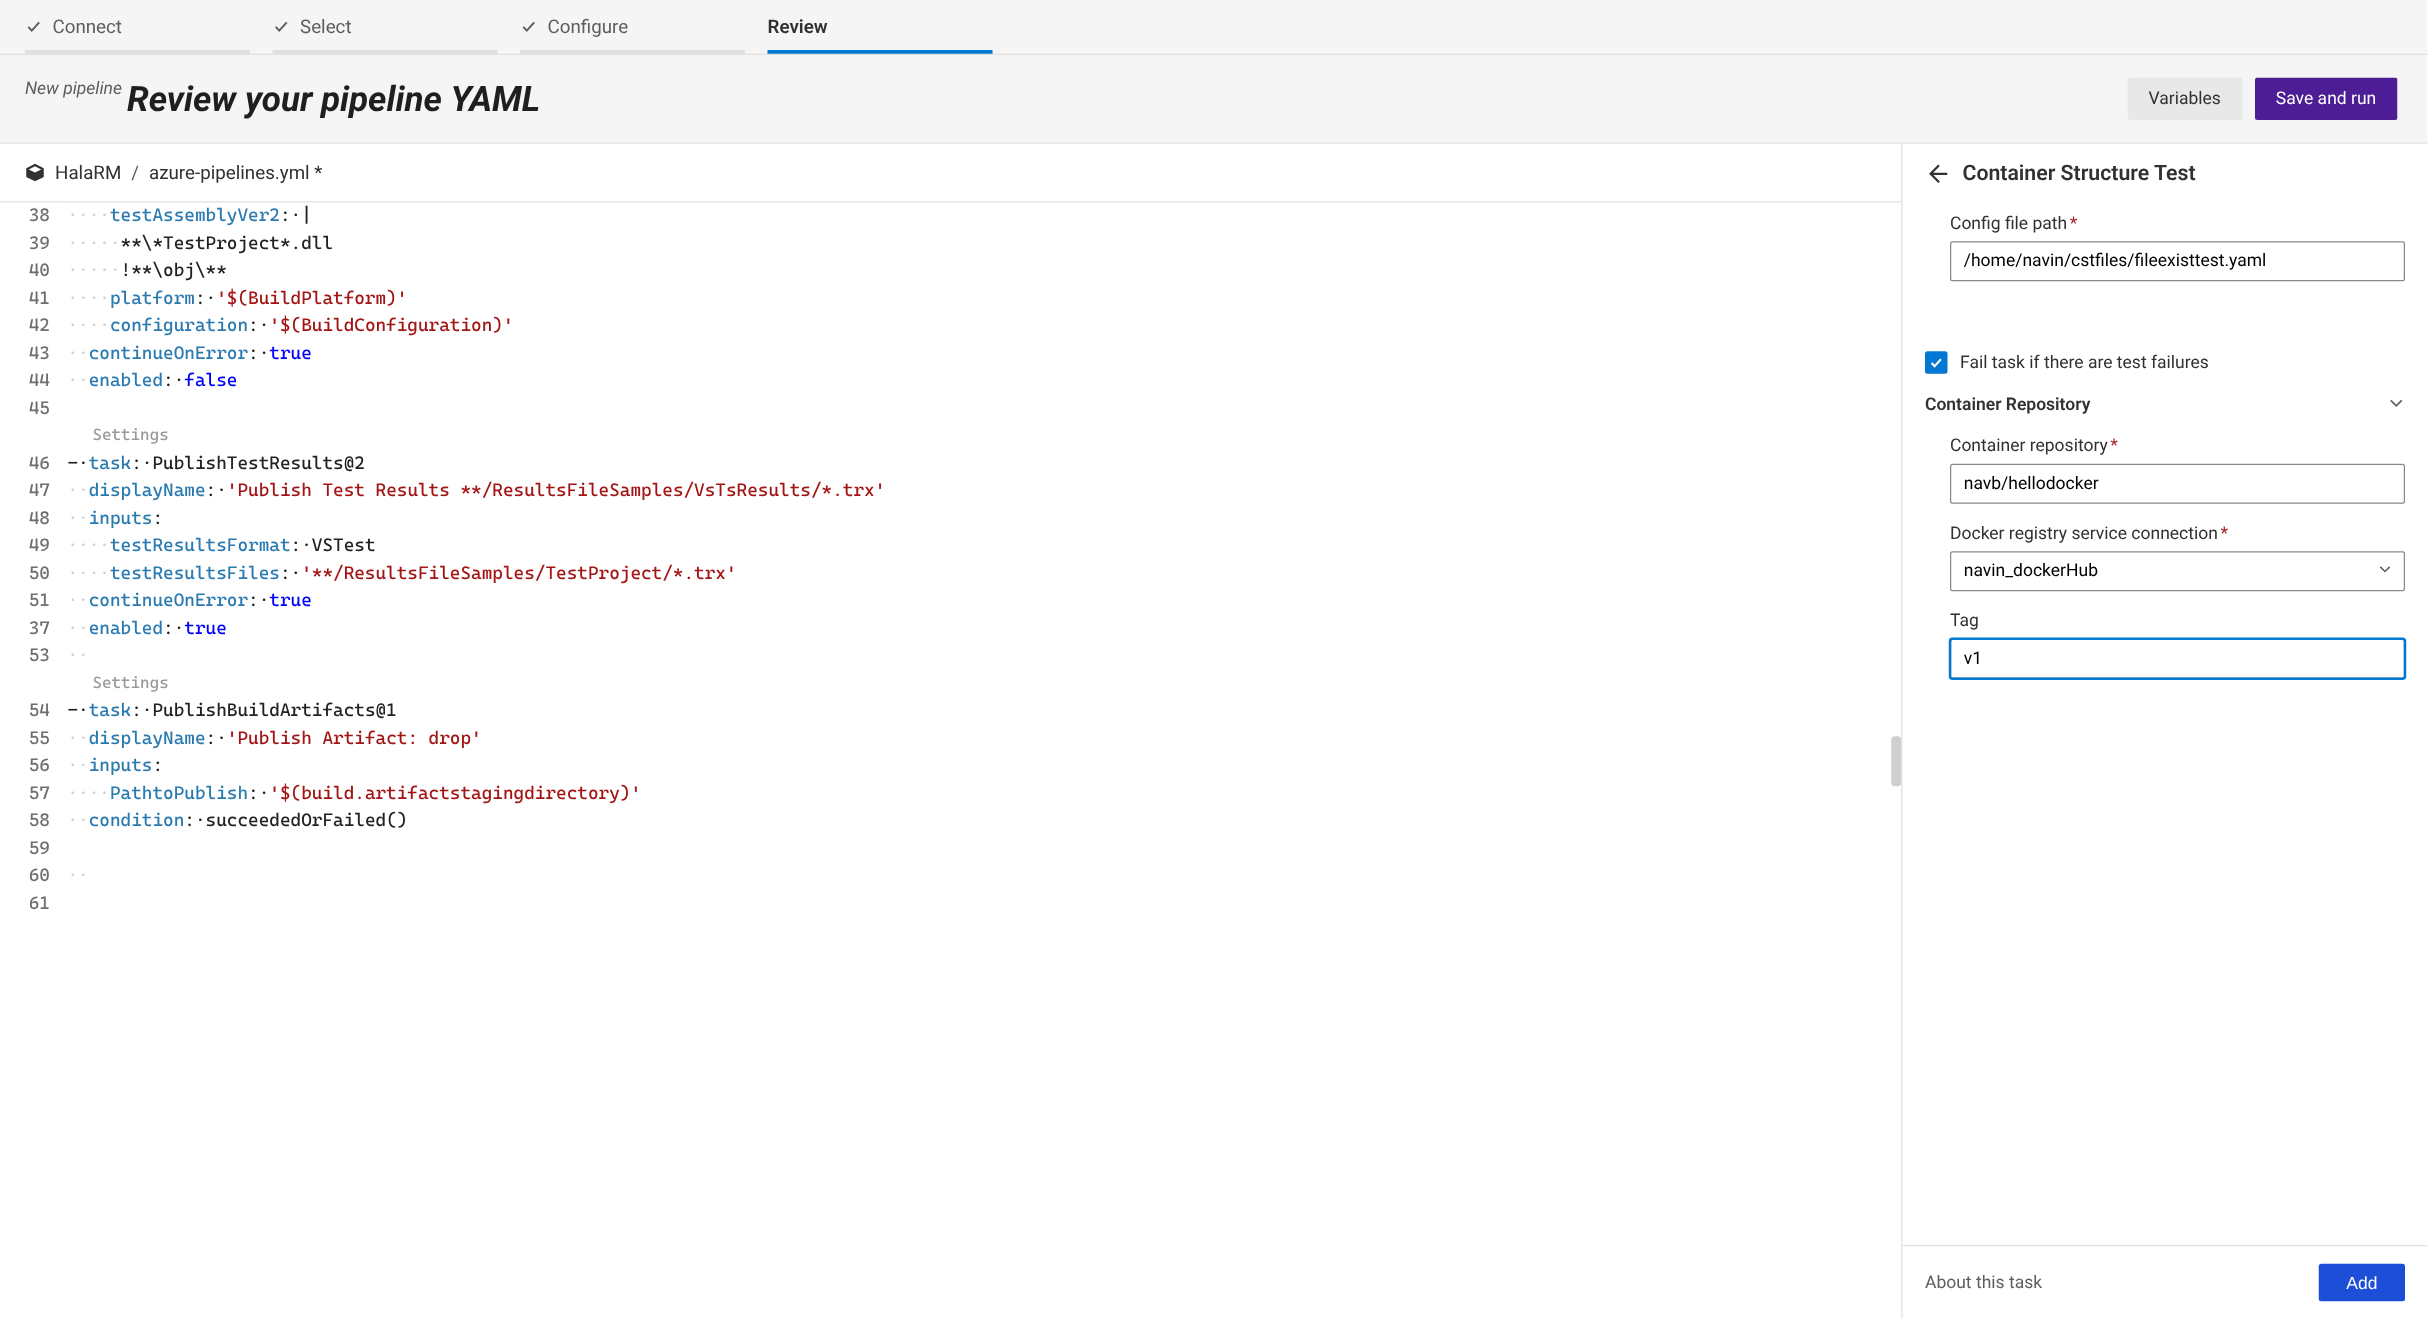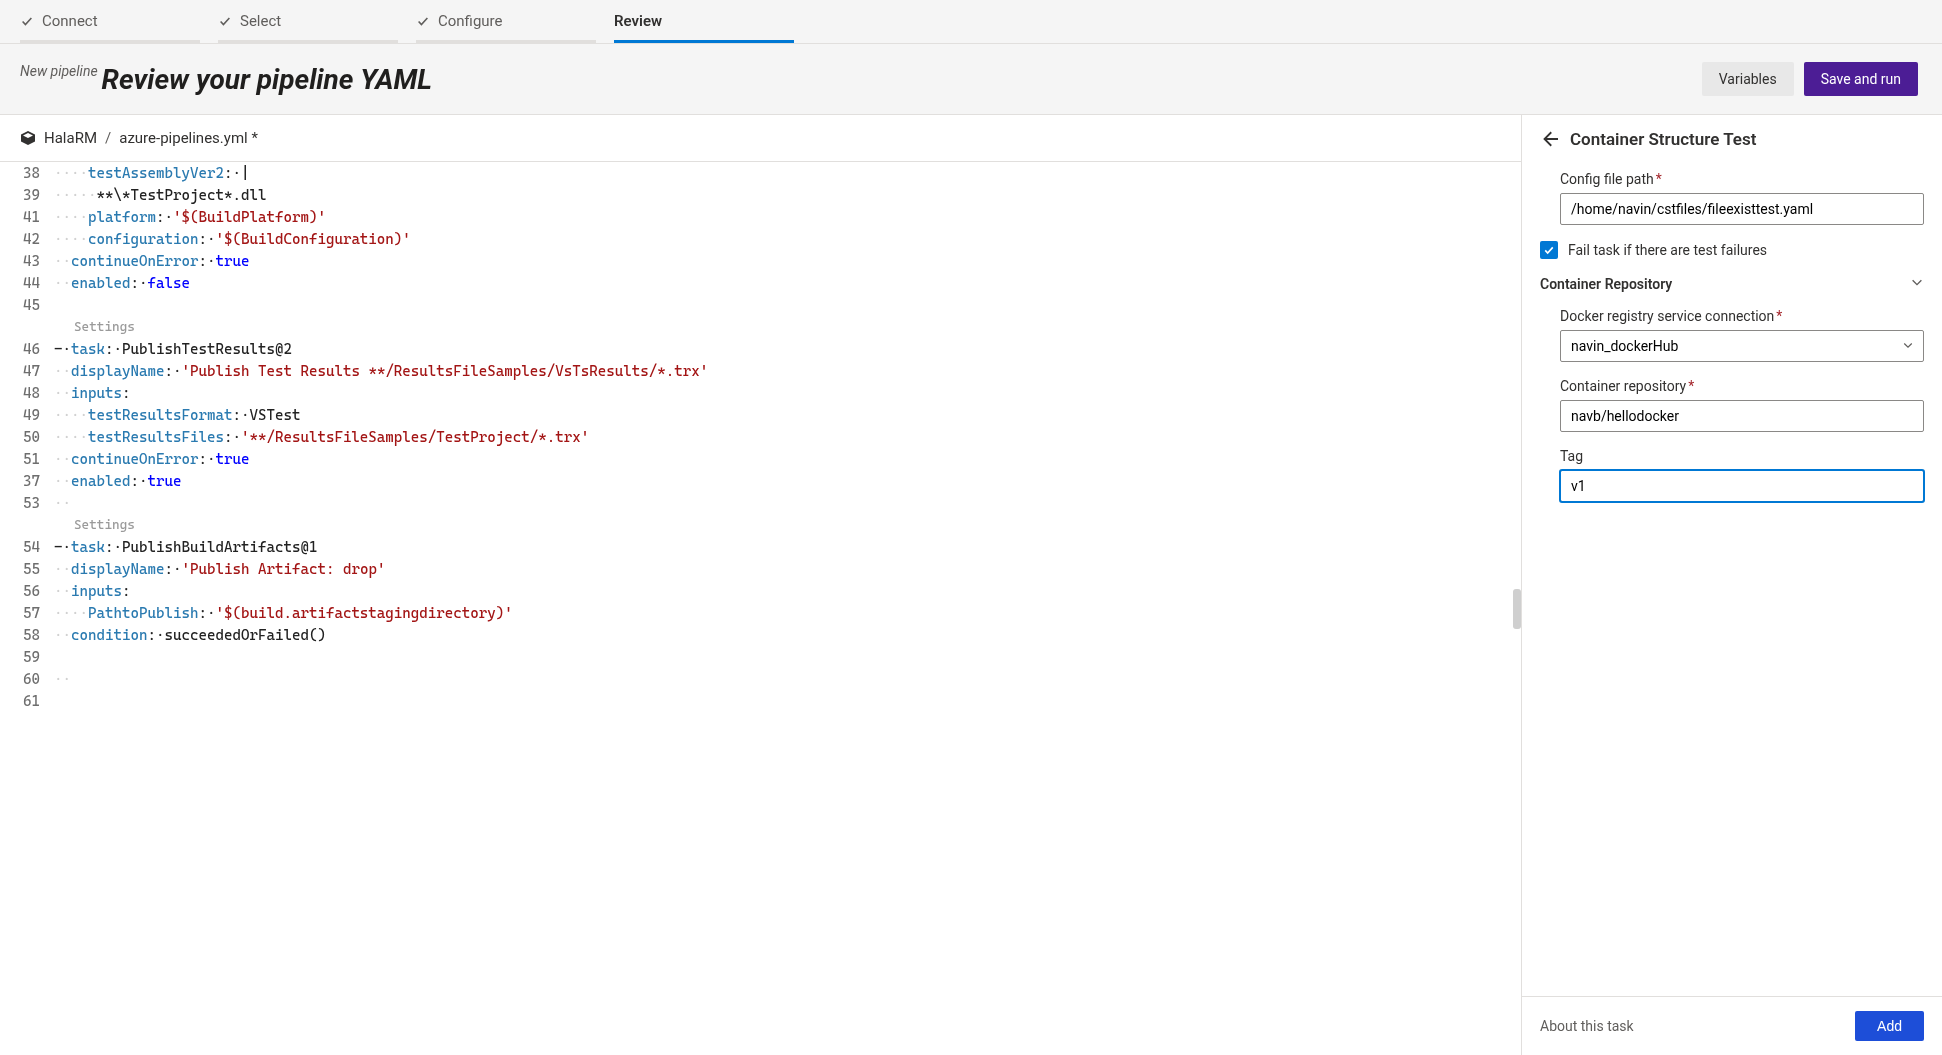"40" div.code-line { html: none -> <div><div>40</div><div><span>·····</span><span>!**\obj\**</span></div></div> }
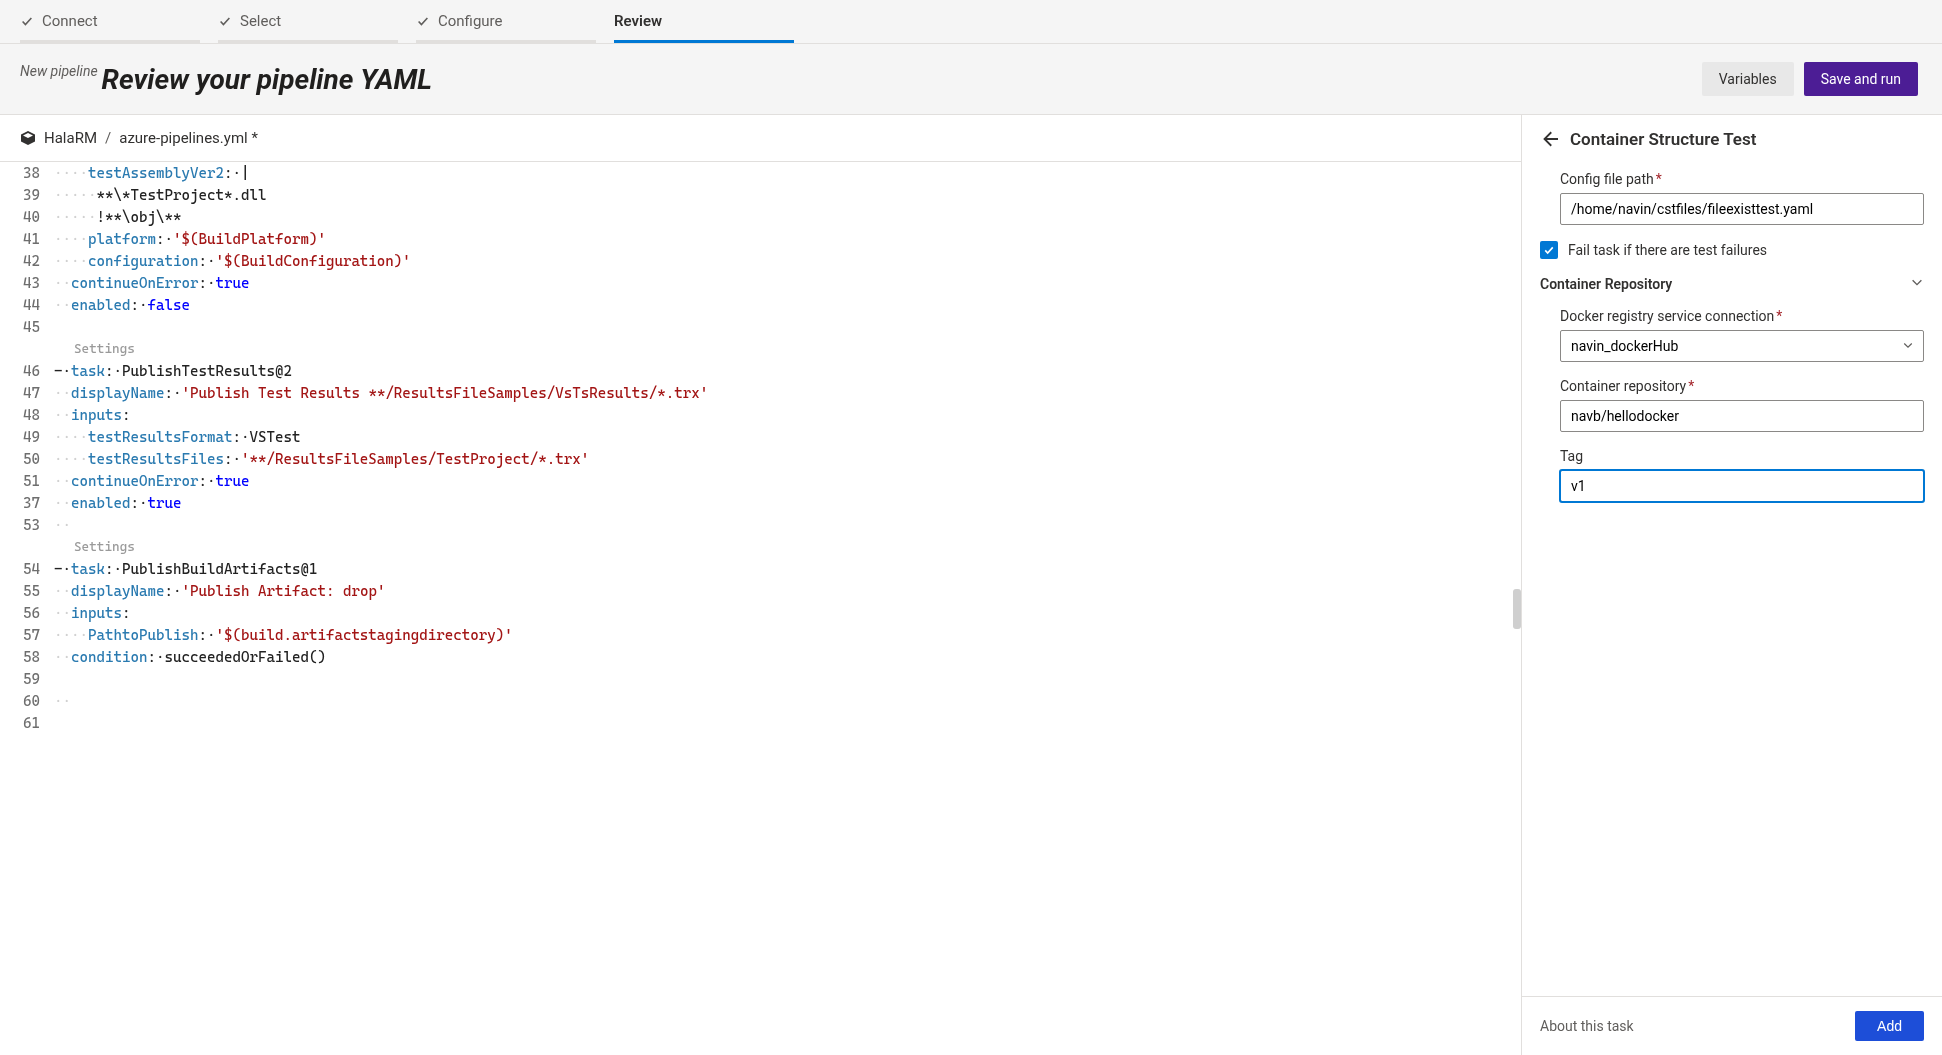"Fail task if there are" .checkbox-row { margin-top: none -> 40px }
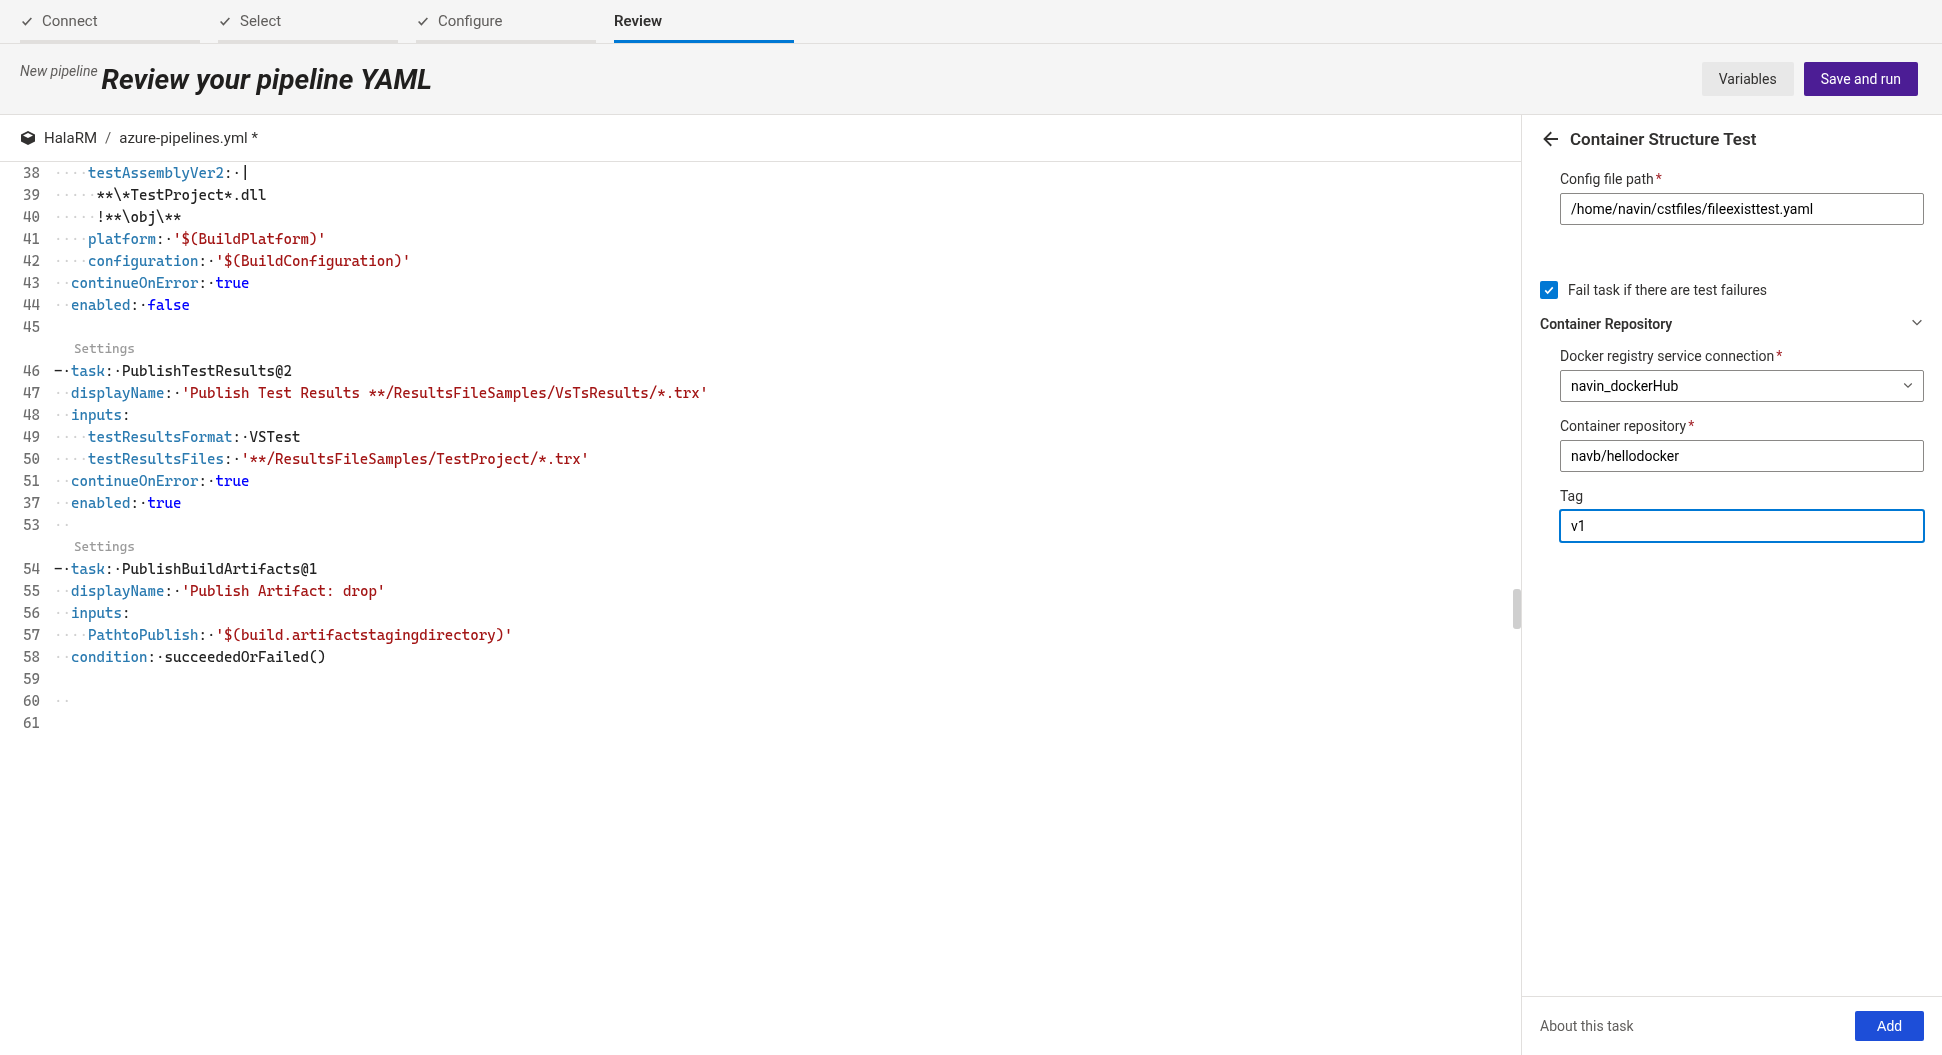"Docker registry service connection *" div.form-row { order: before "Container repository *" -> after "Container repository *" }
